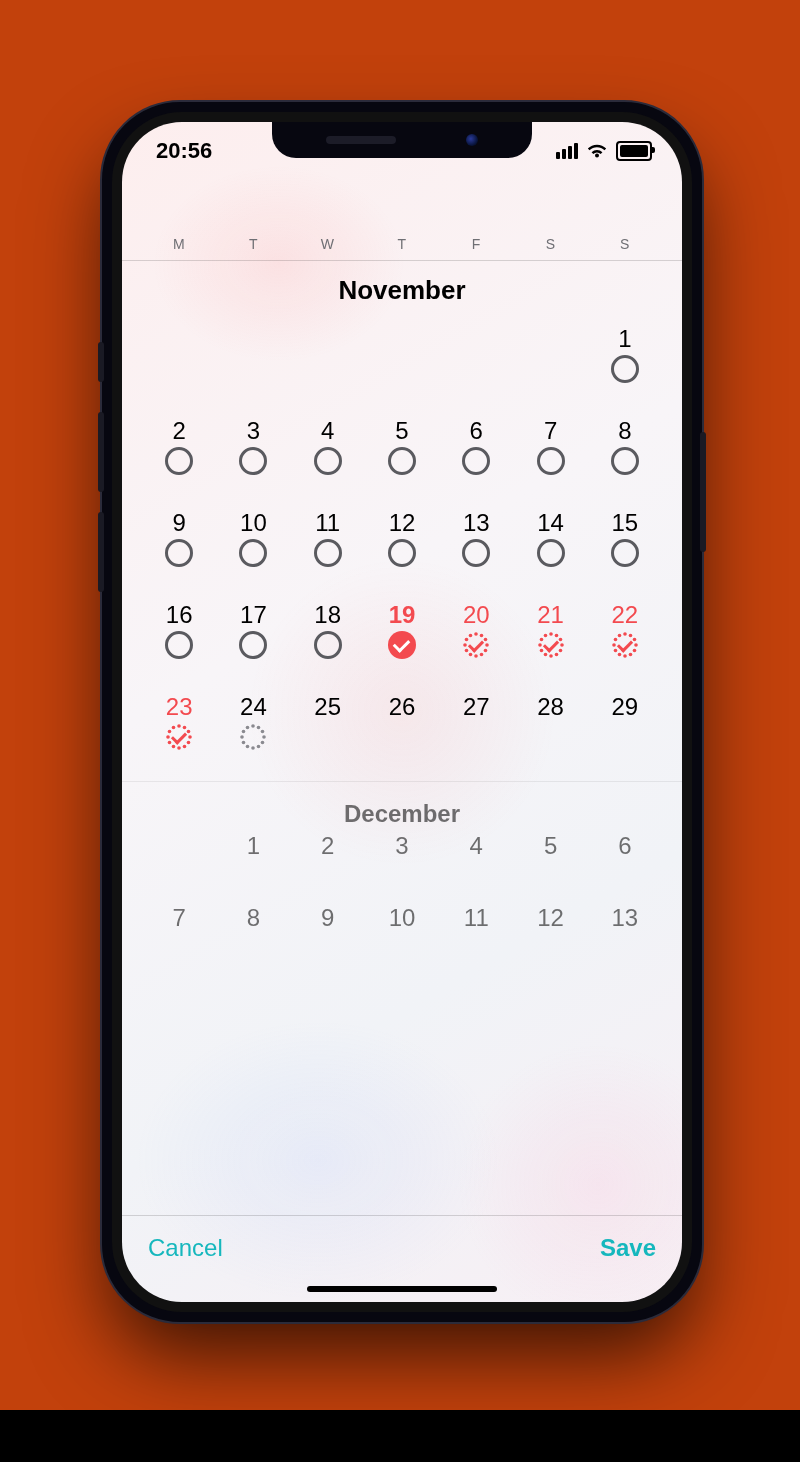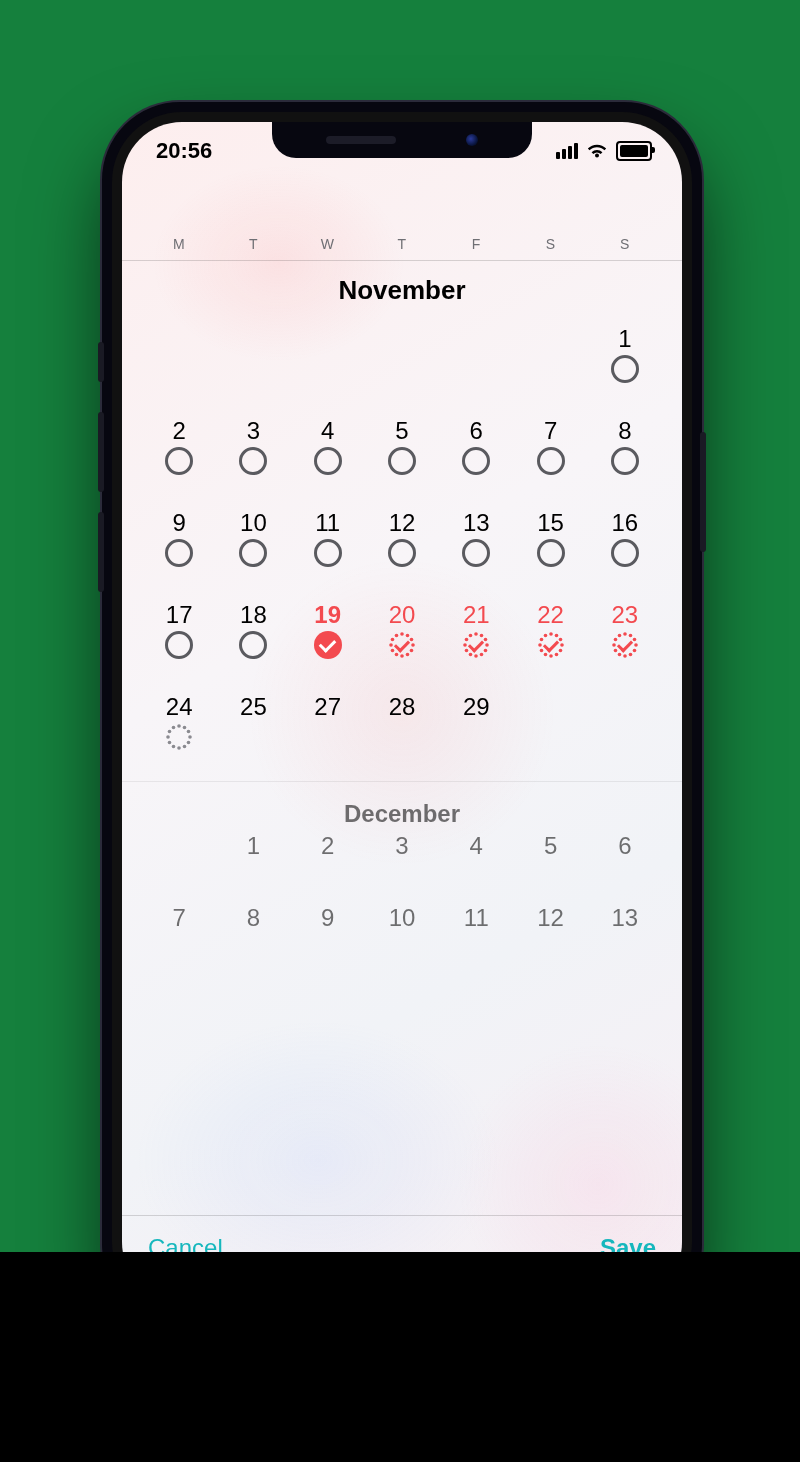"20:56" .stage { background: #15803d -> #c2410c; height: 1252px -> 1410px }
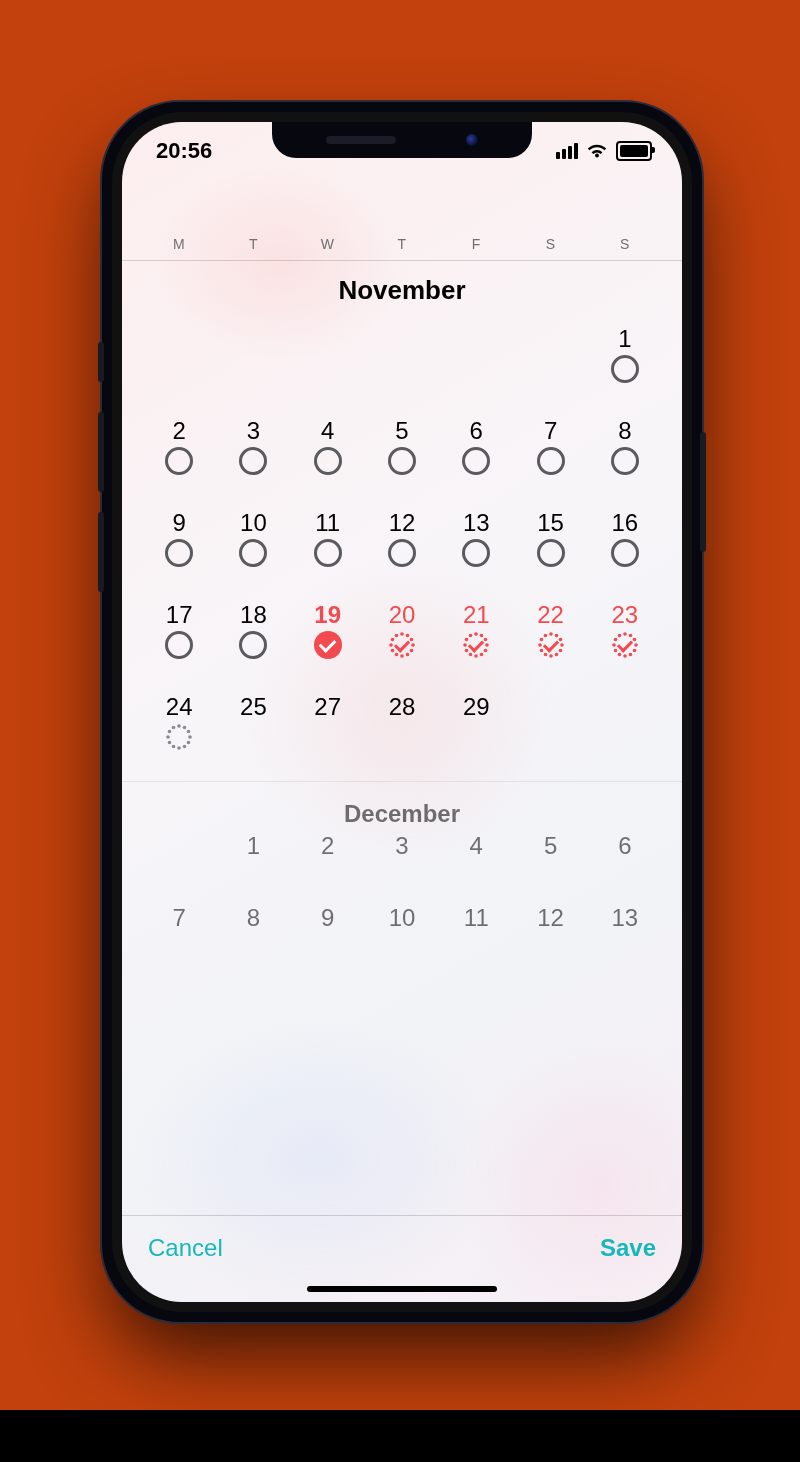"14" div.cell { html: none -> <div> <div>14</div> <span></span> </div> }
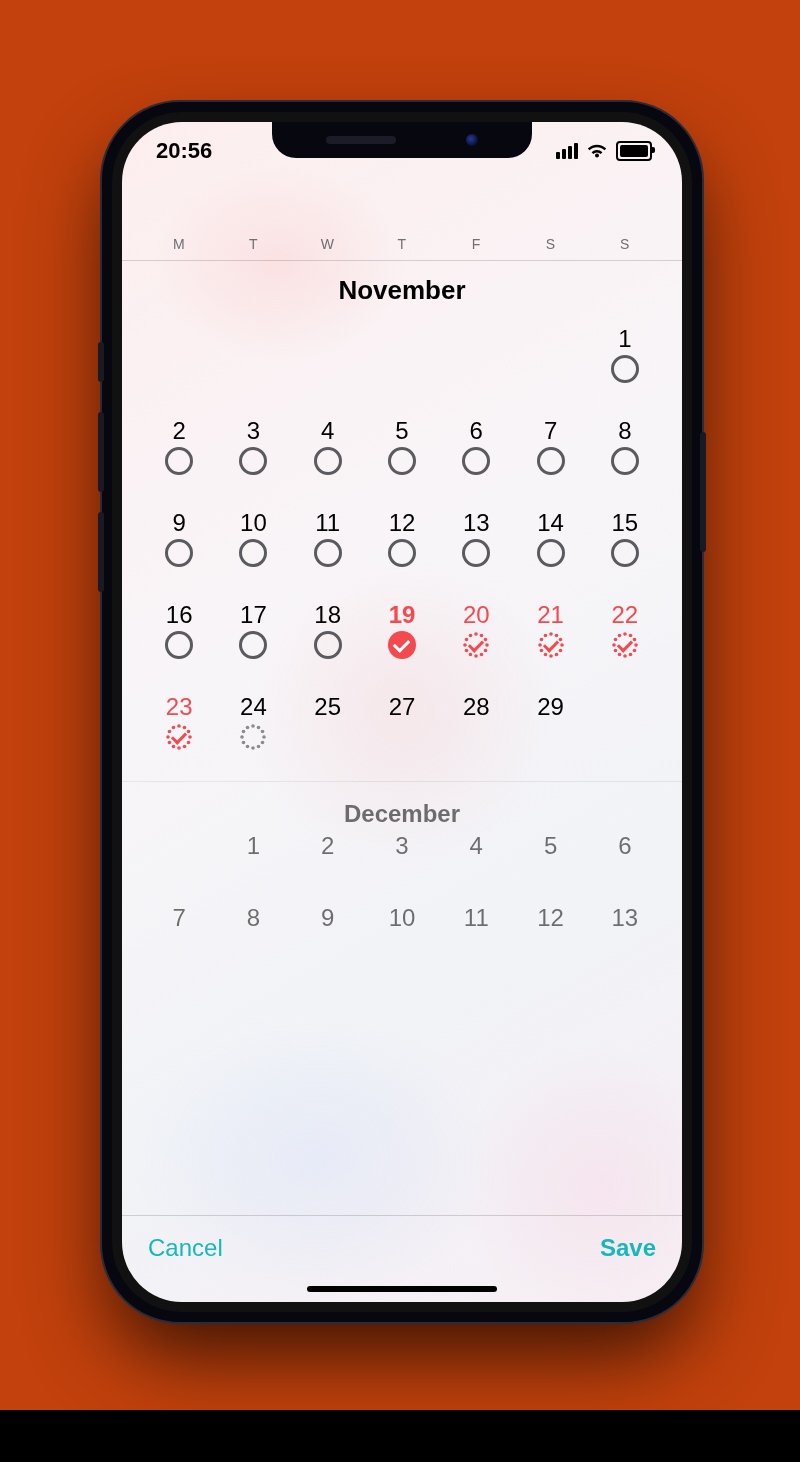"26" div.cell { html: none -> <div> <div>26</div> </div> }
